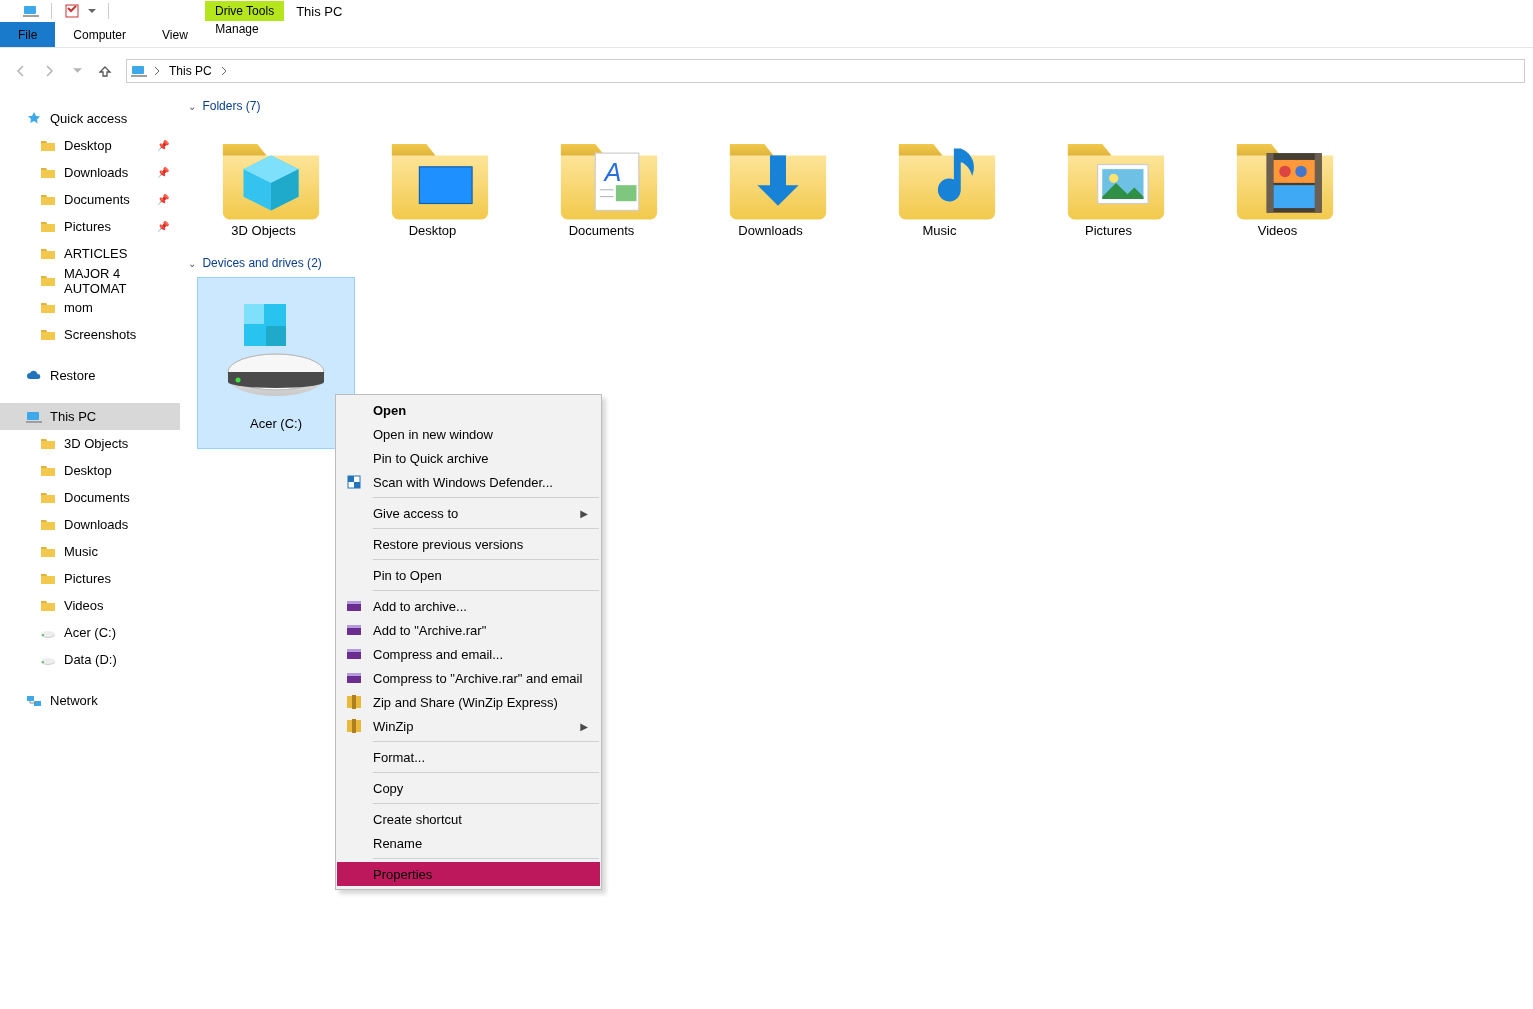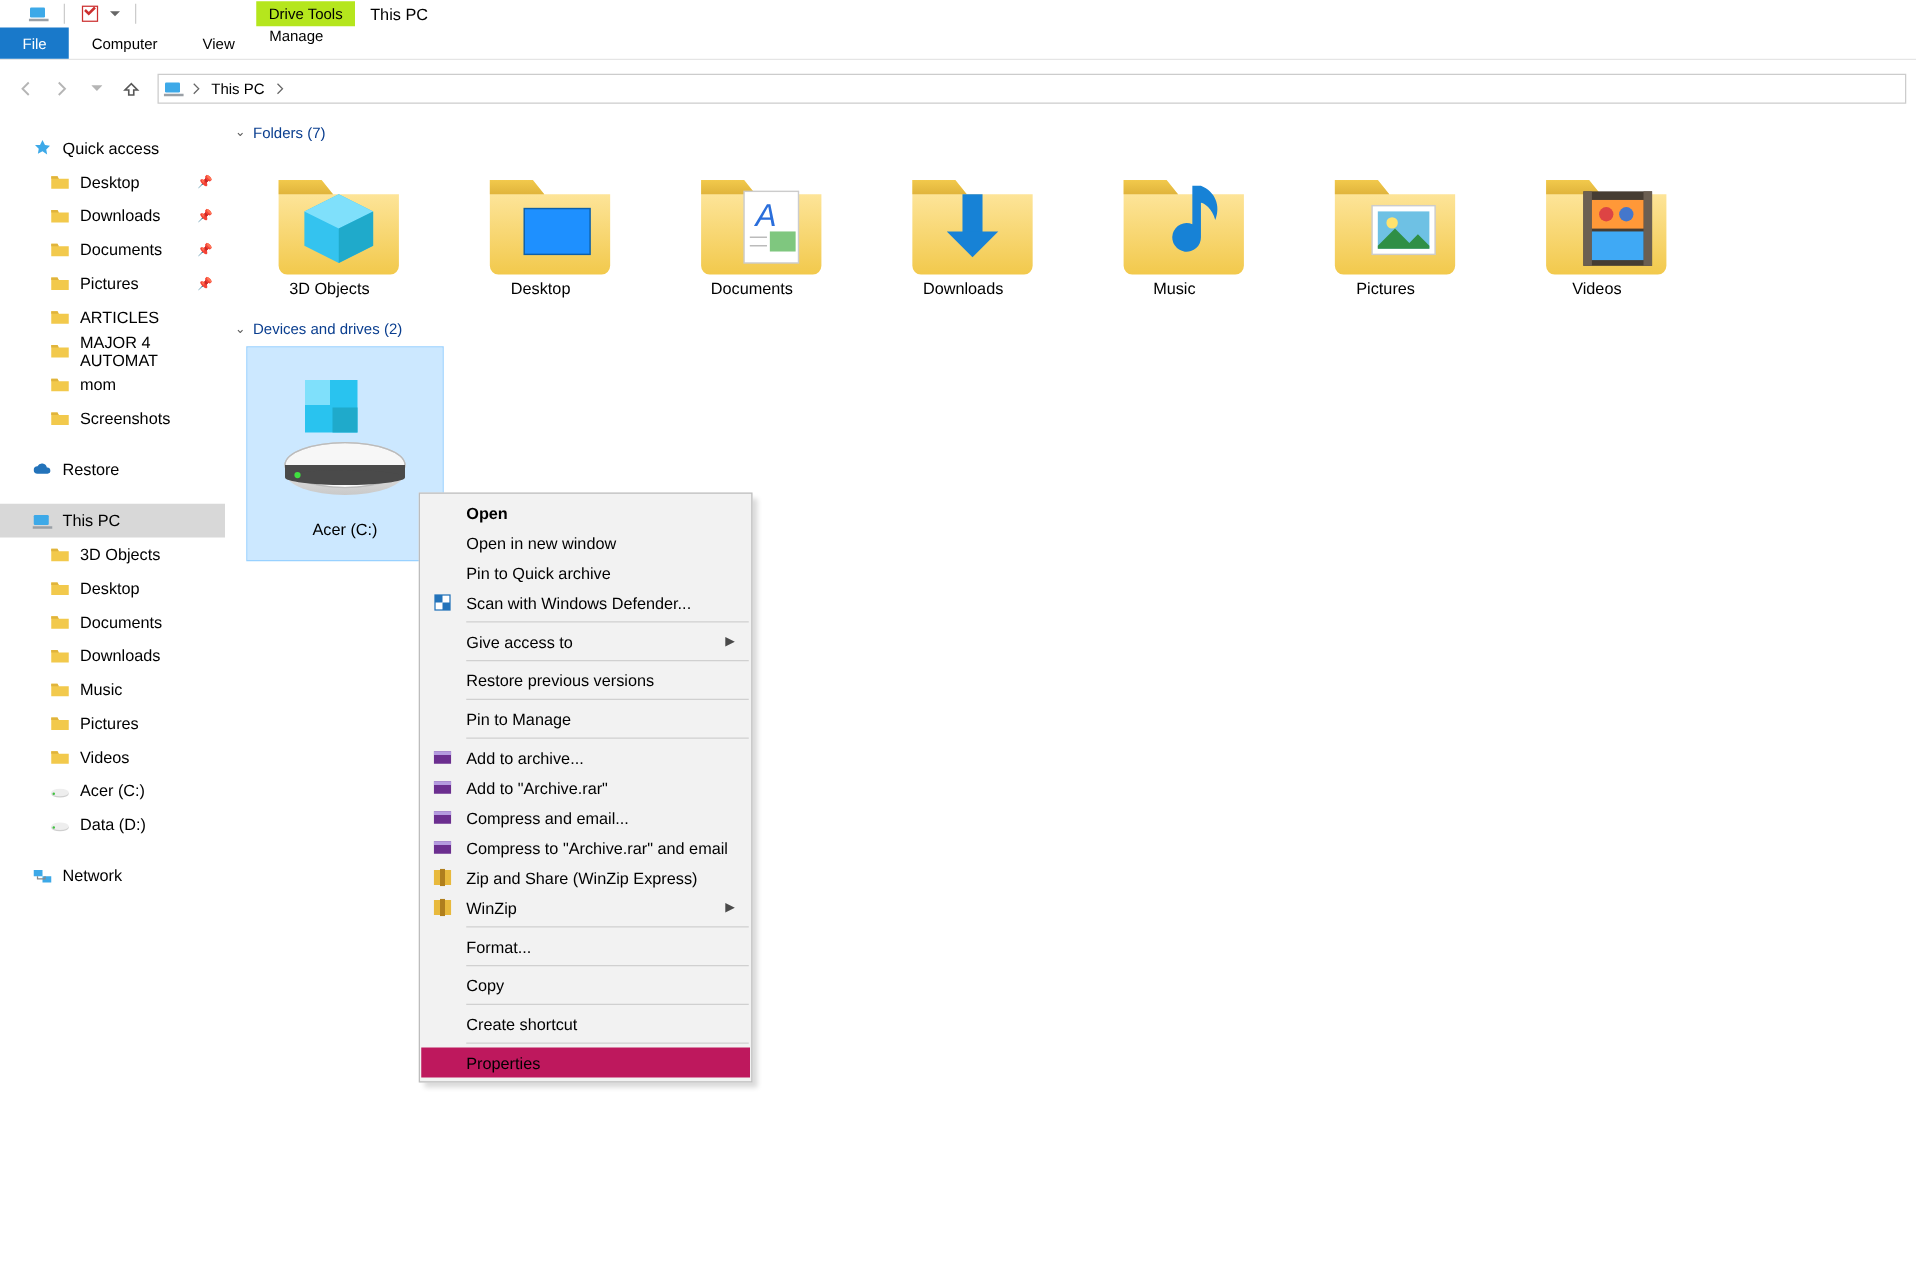"File" .ribbon .tab.file { color: #ffffff -> #000000 }
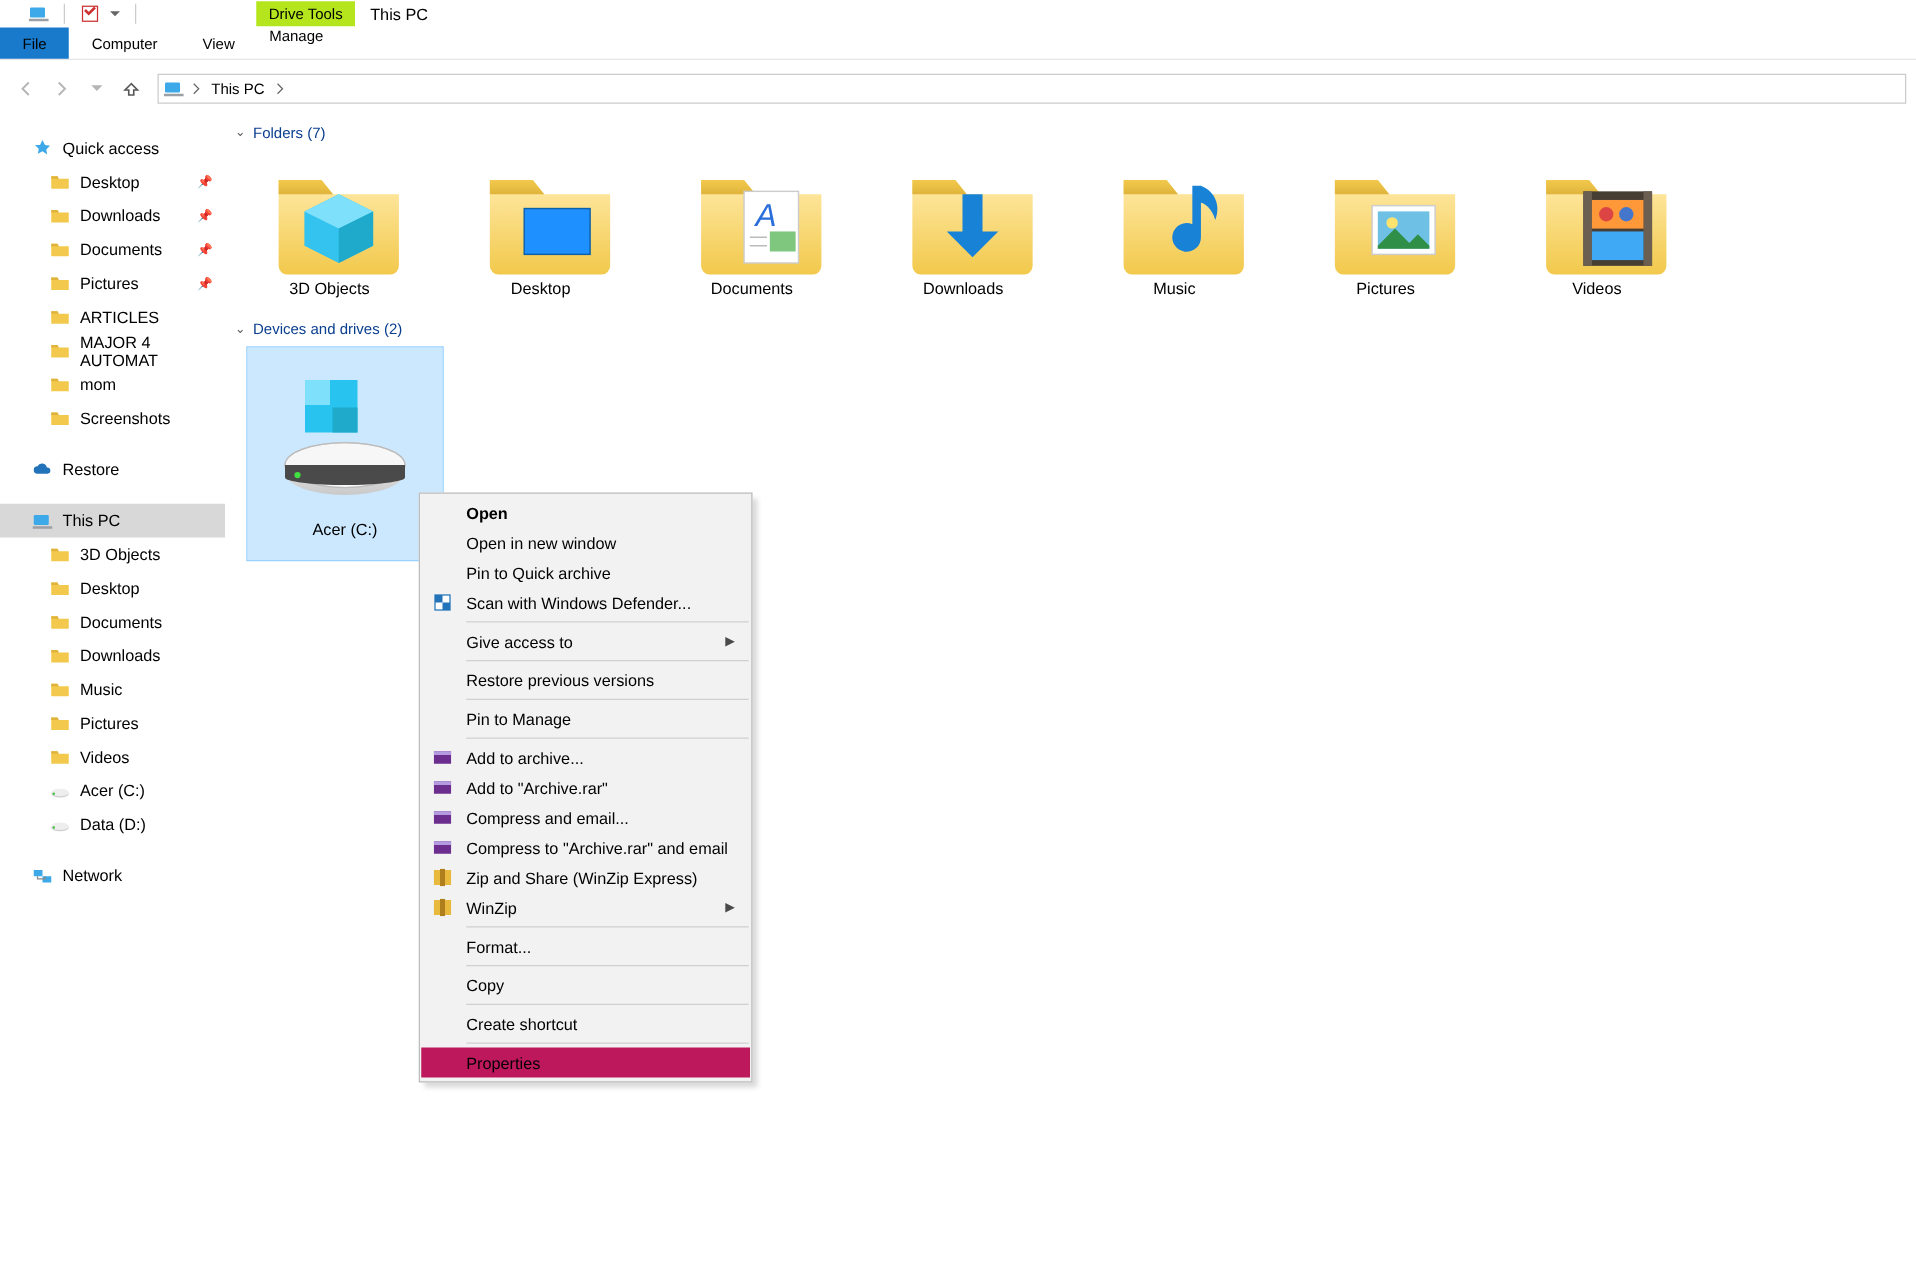"Pin to Manage" span { text: Manage -> Open }
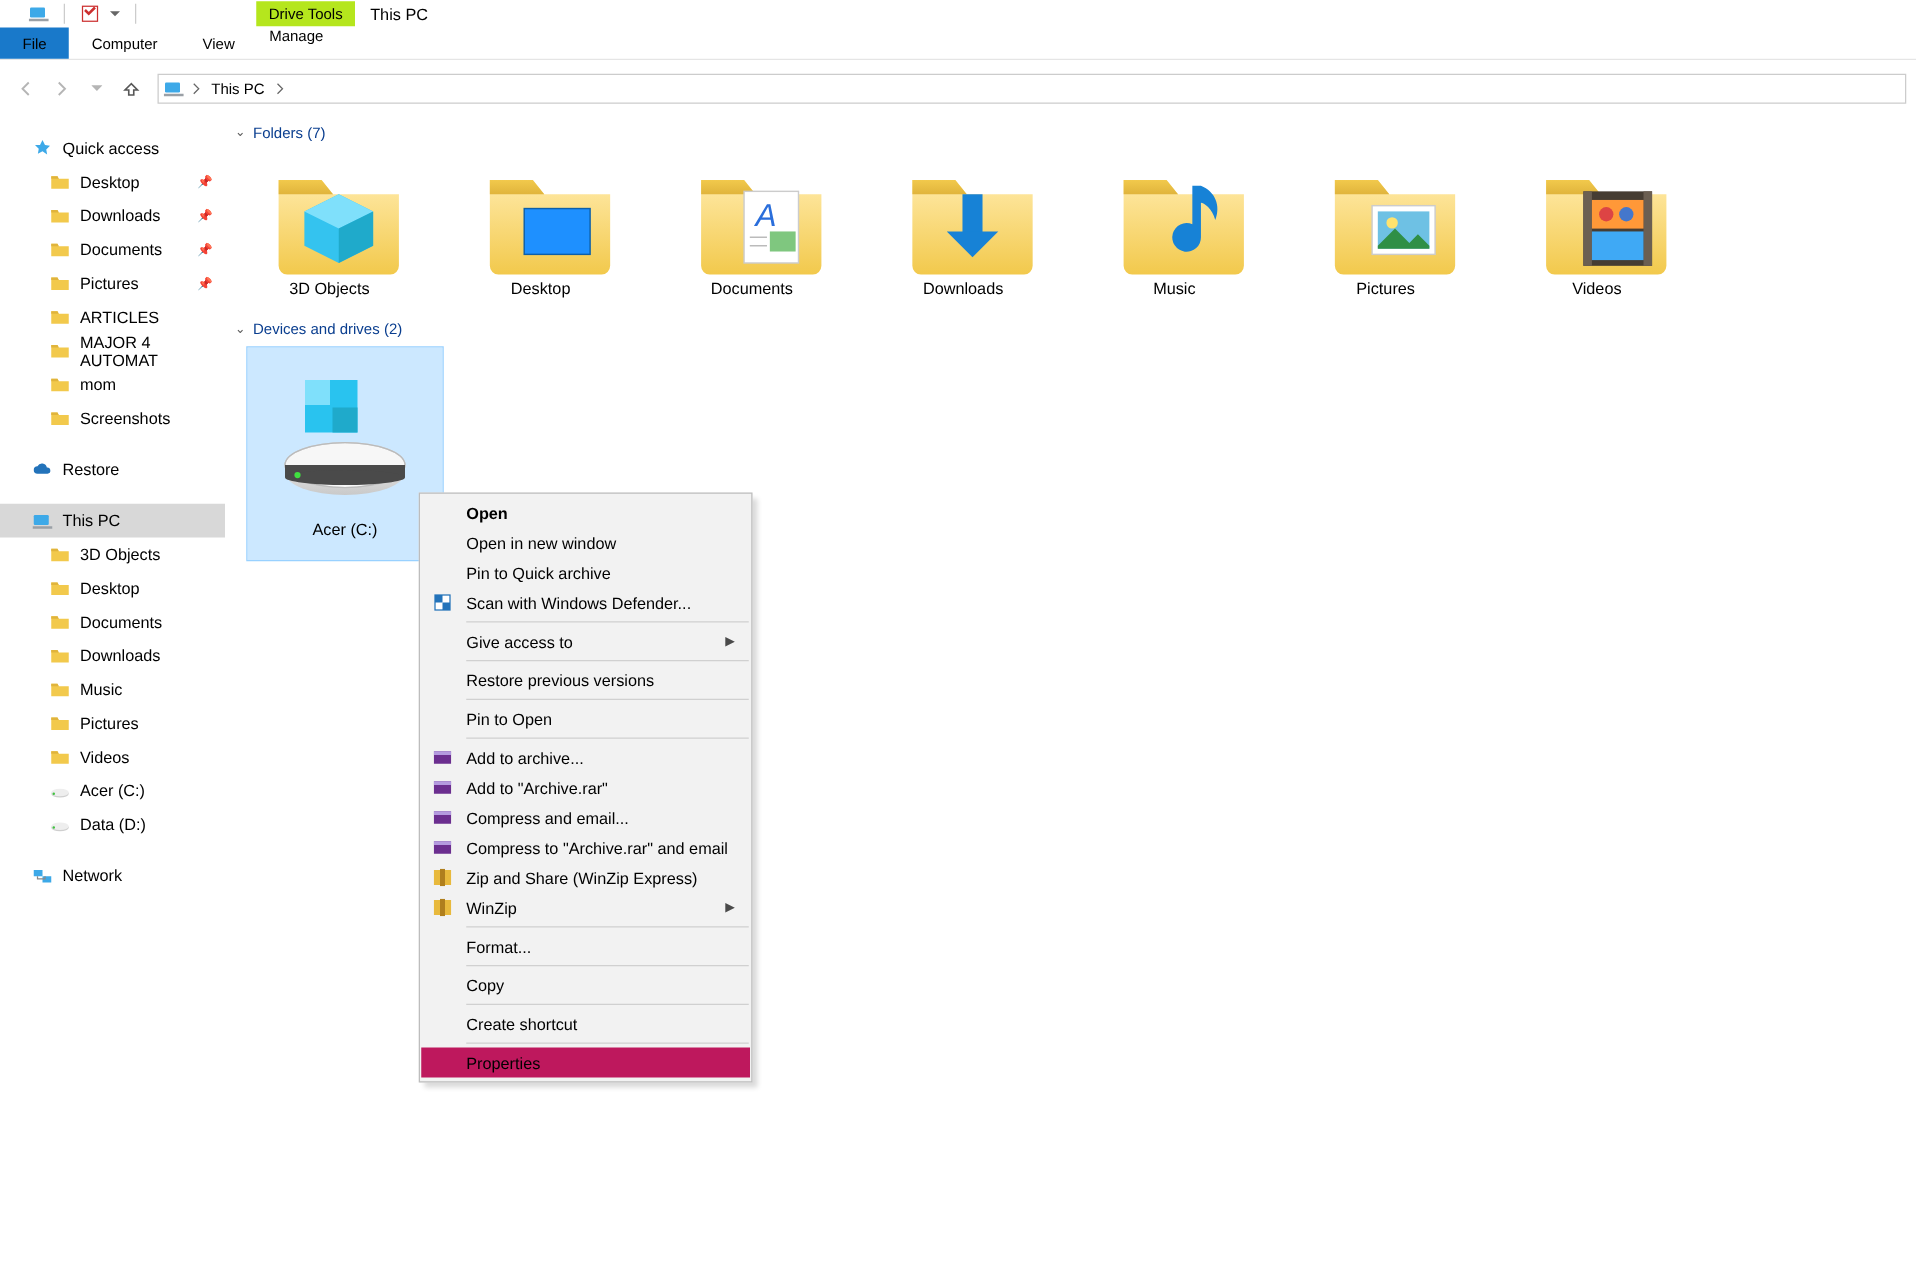"Rename" div.row { html: none -> <div> <span>Rename</span> </div> }
